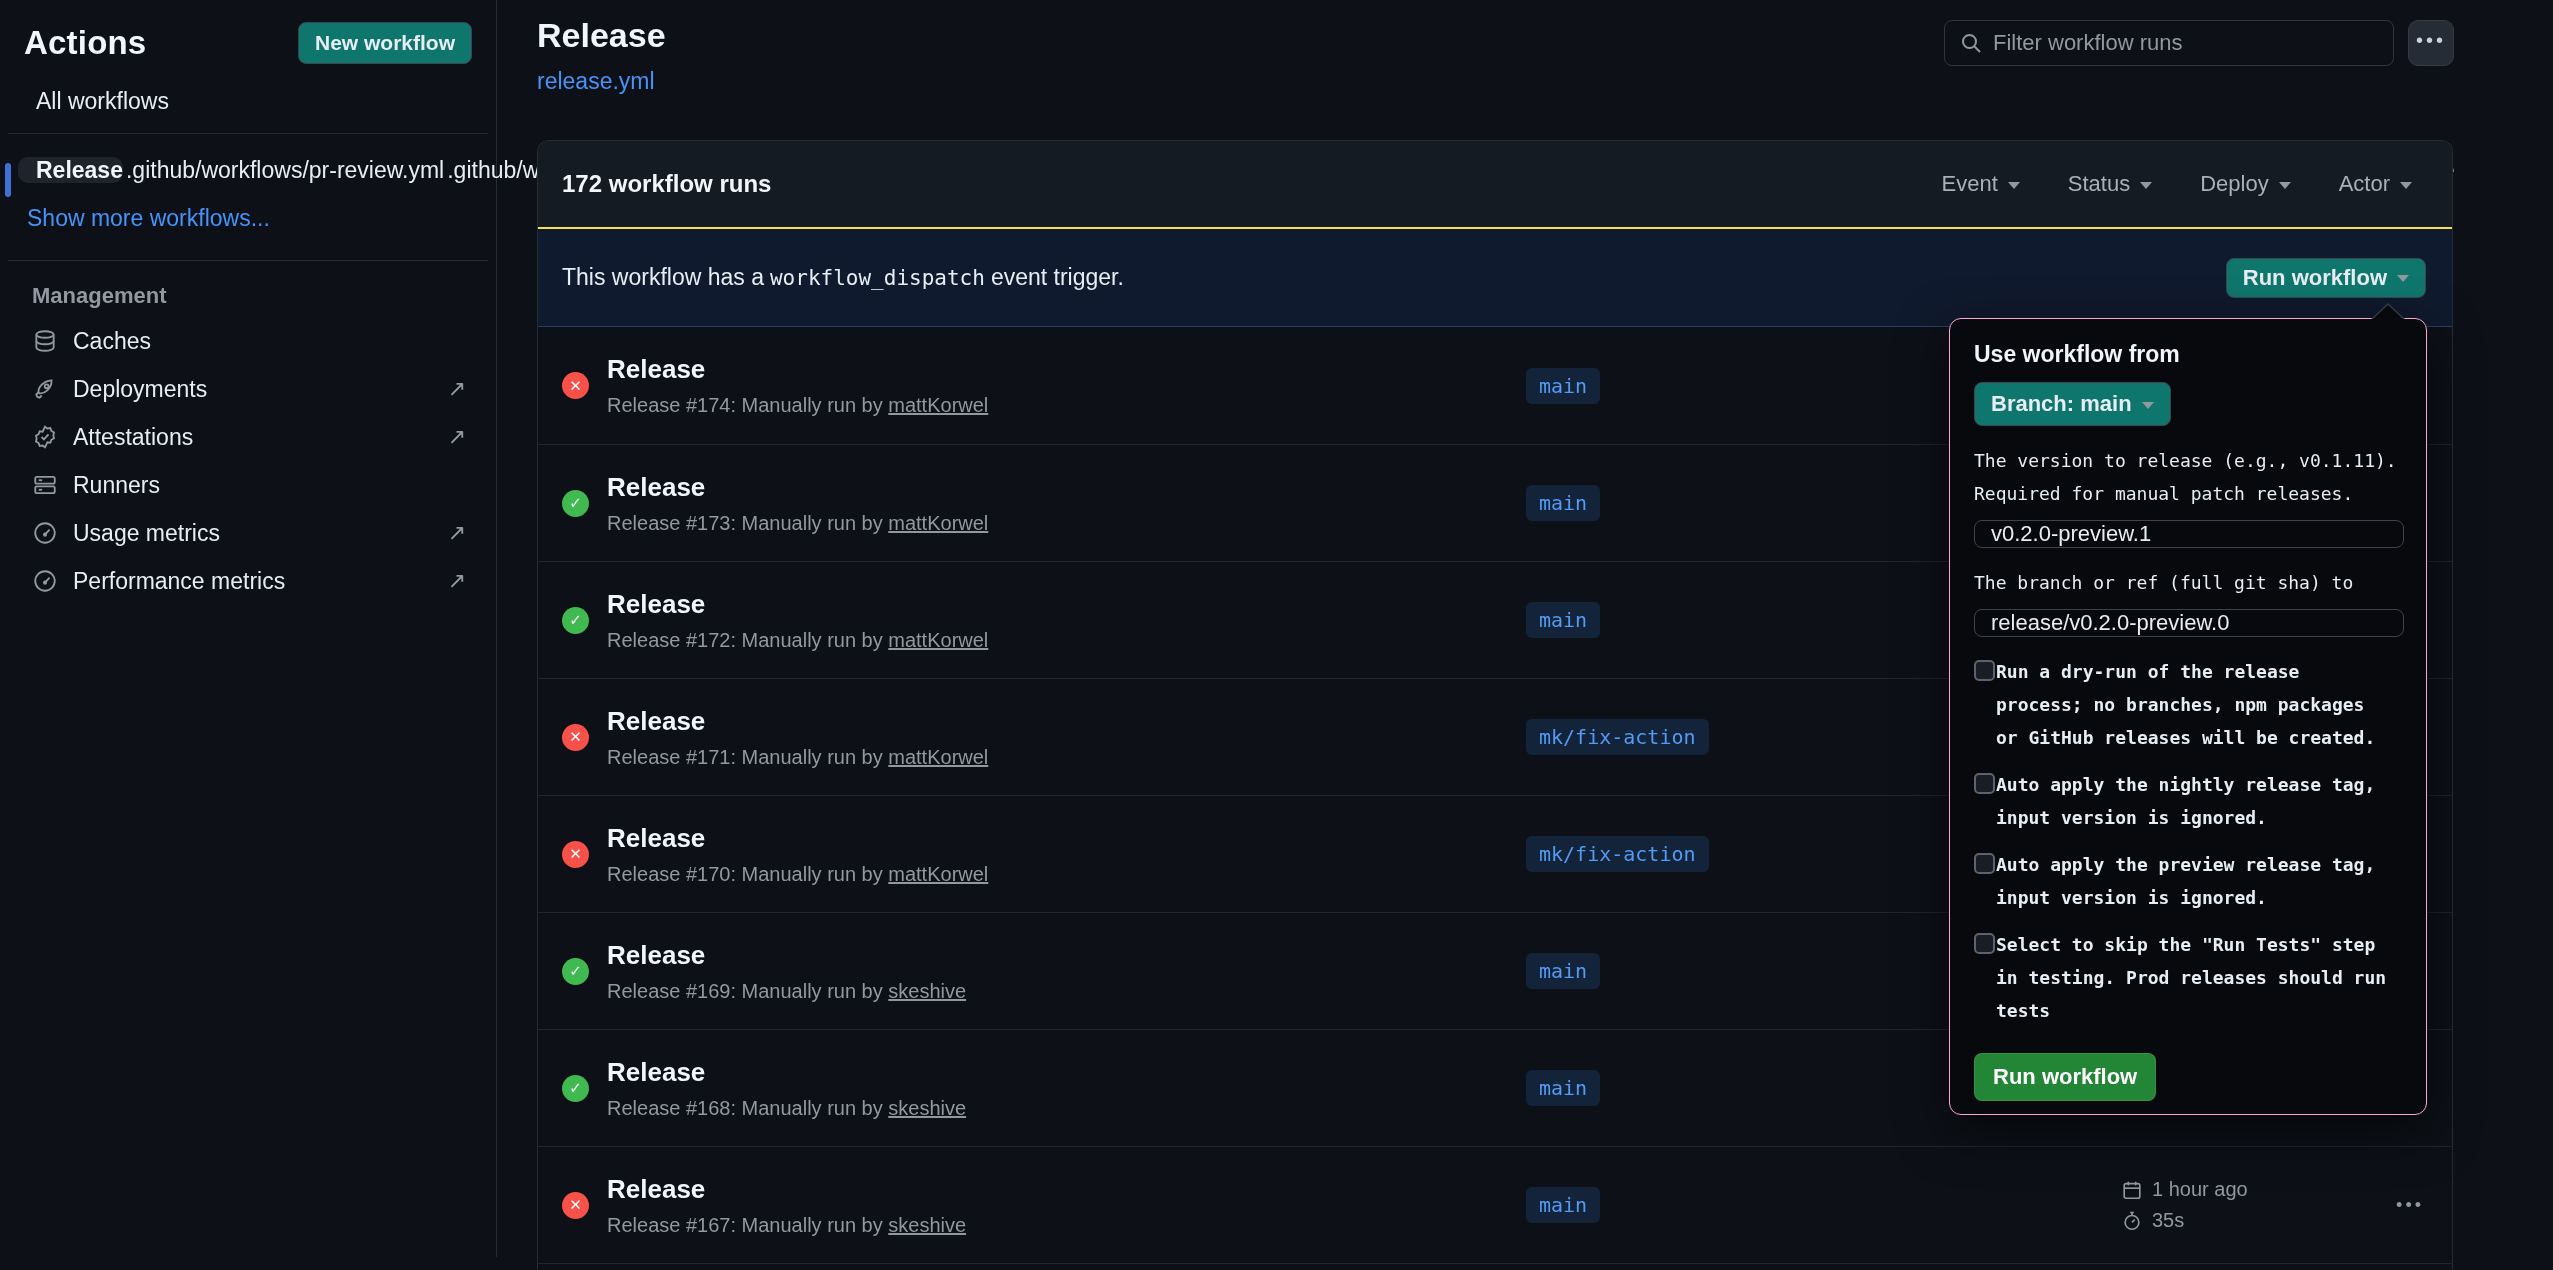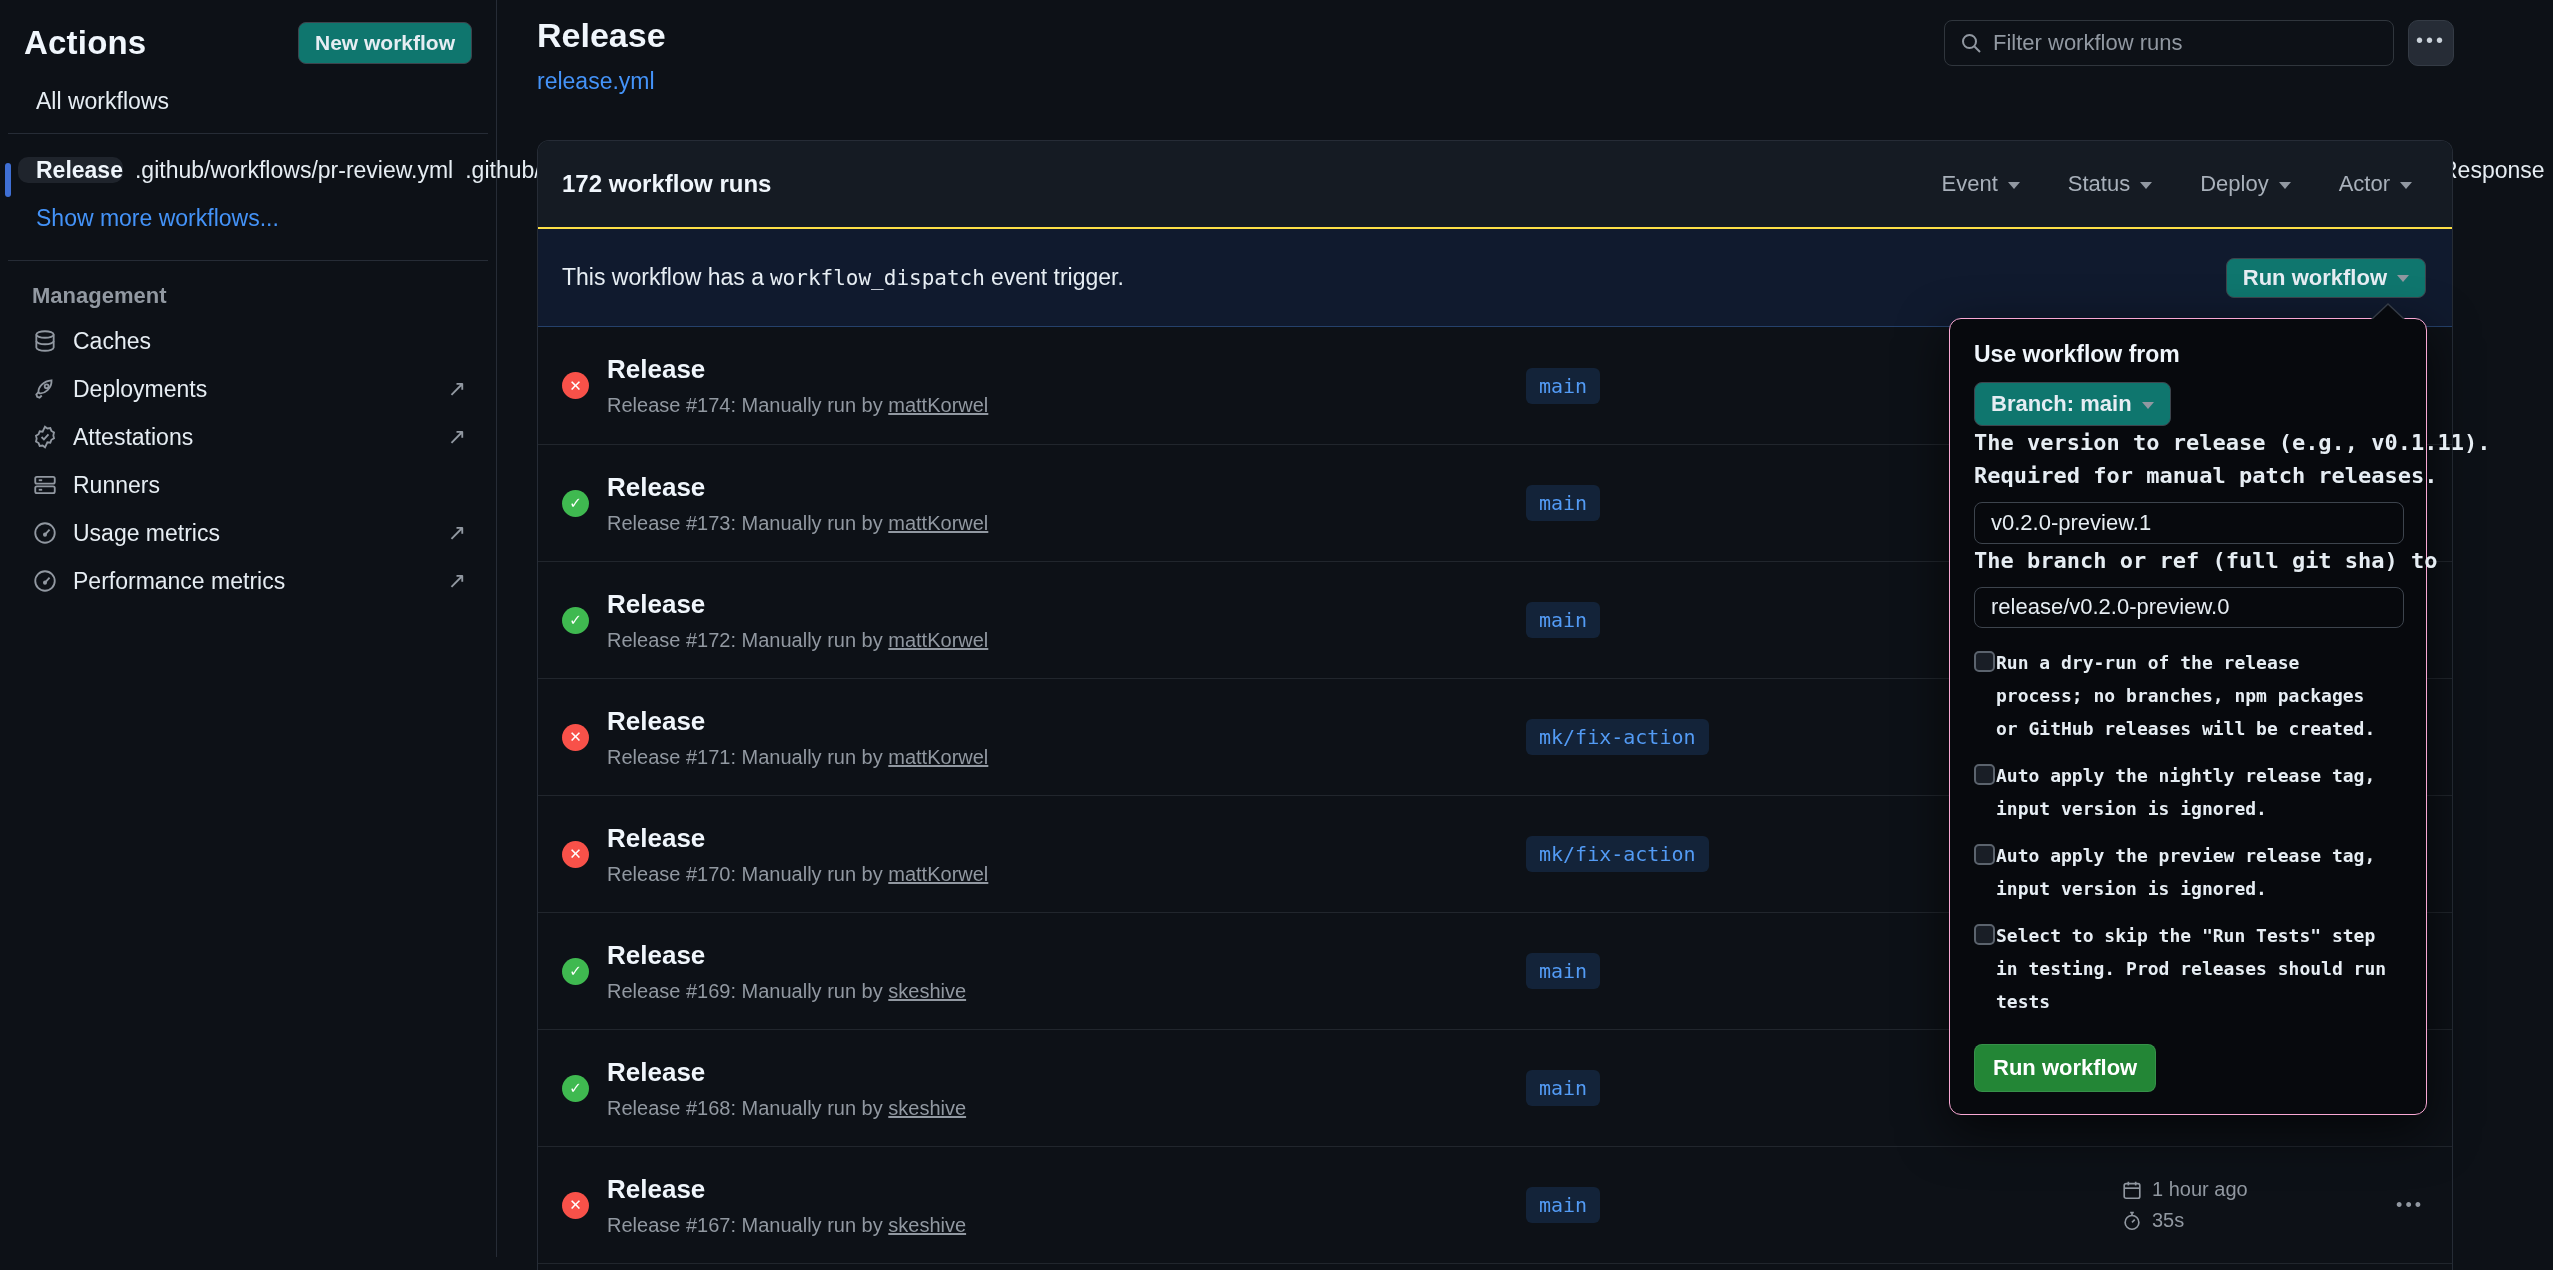".github/workflows/pr-review.yml" .wf-item { padding-left: 12px -> 3px }
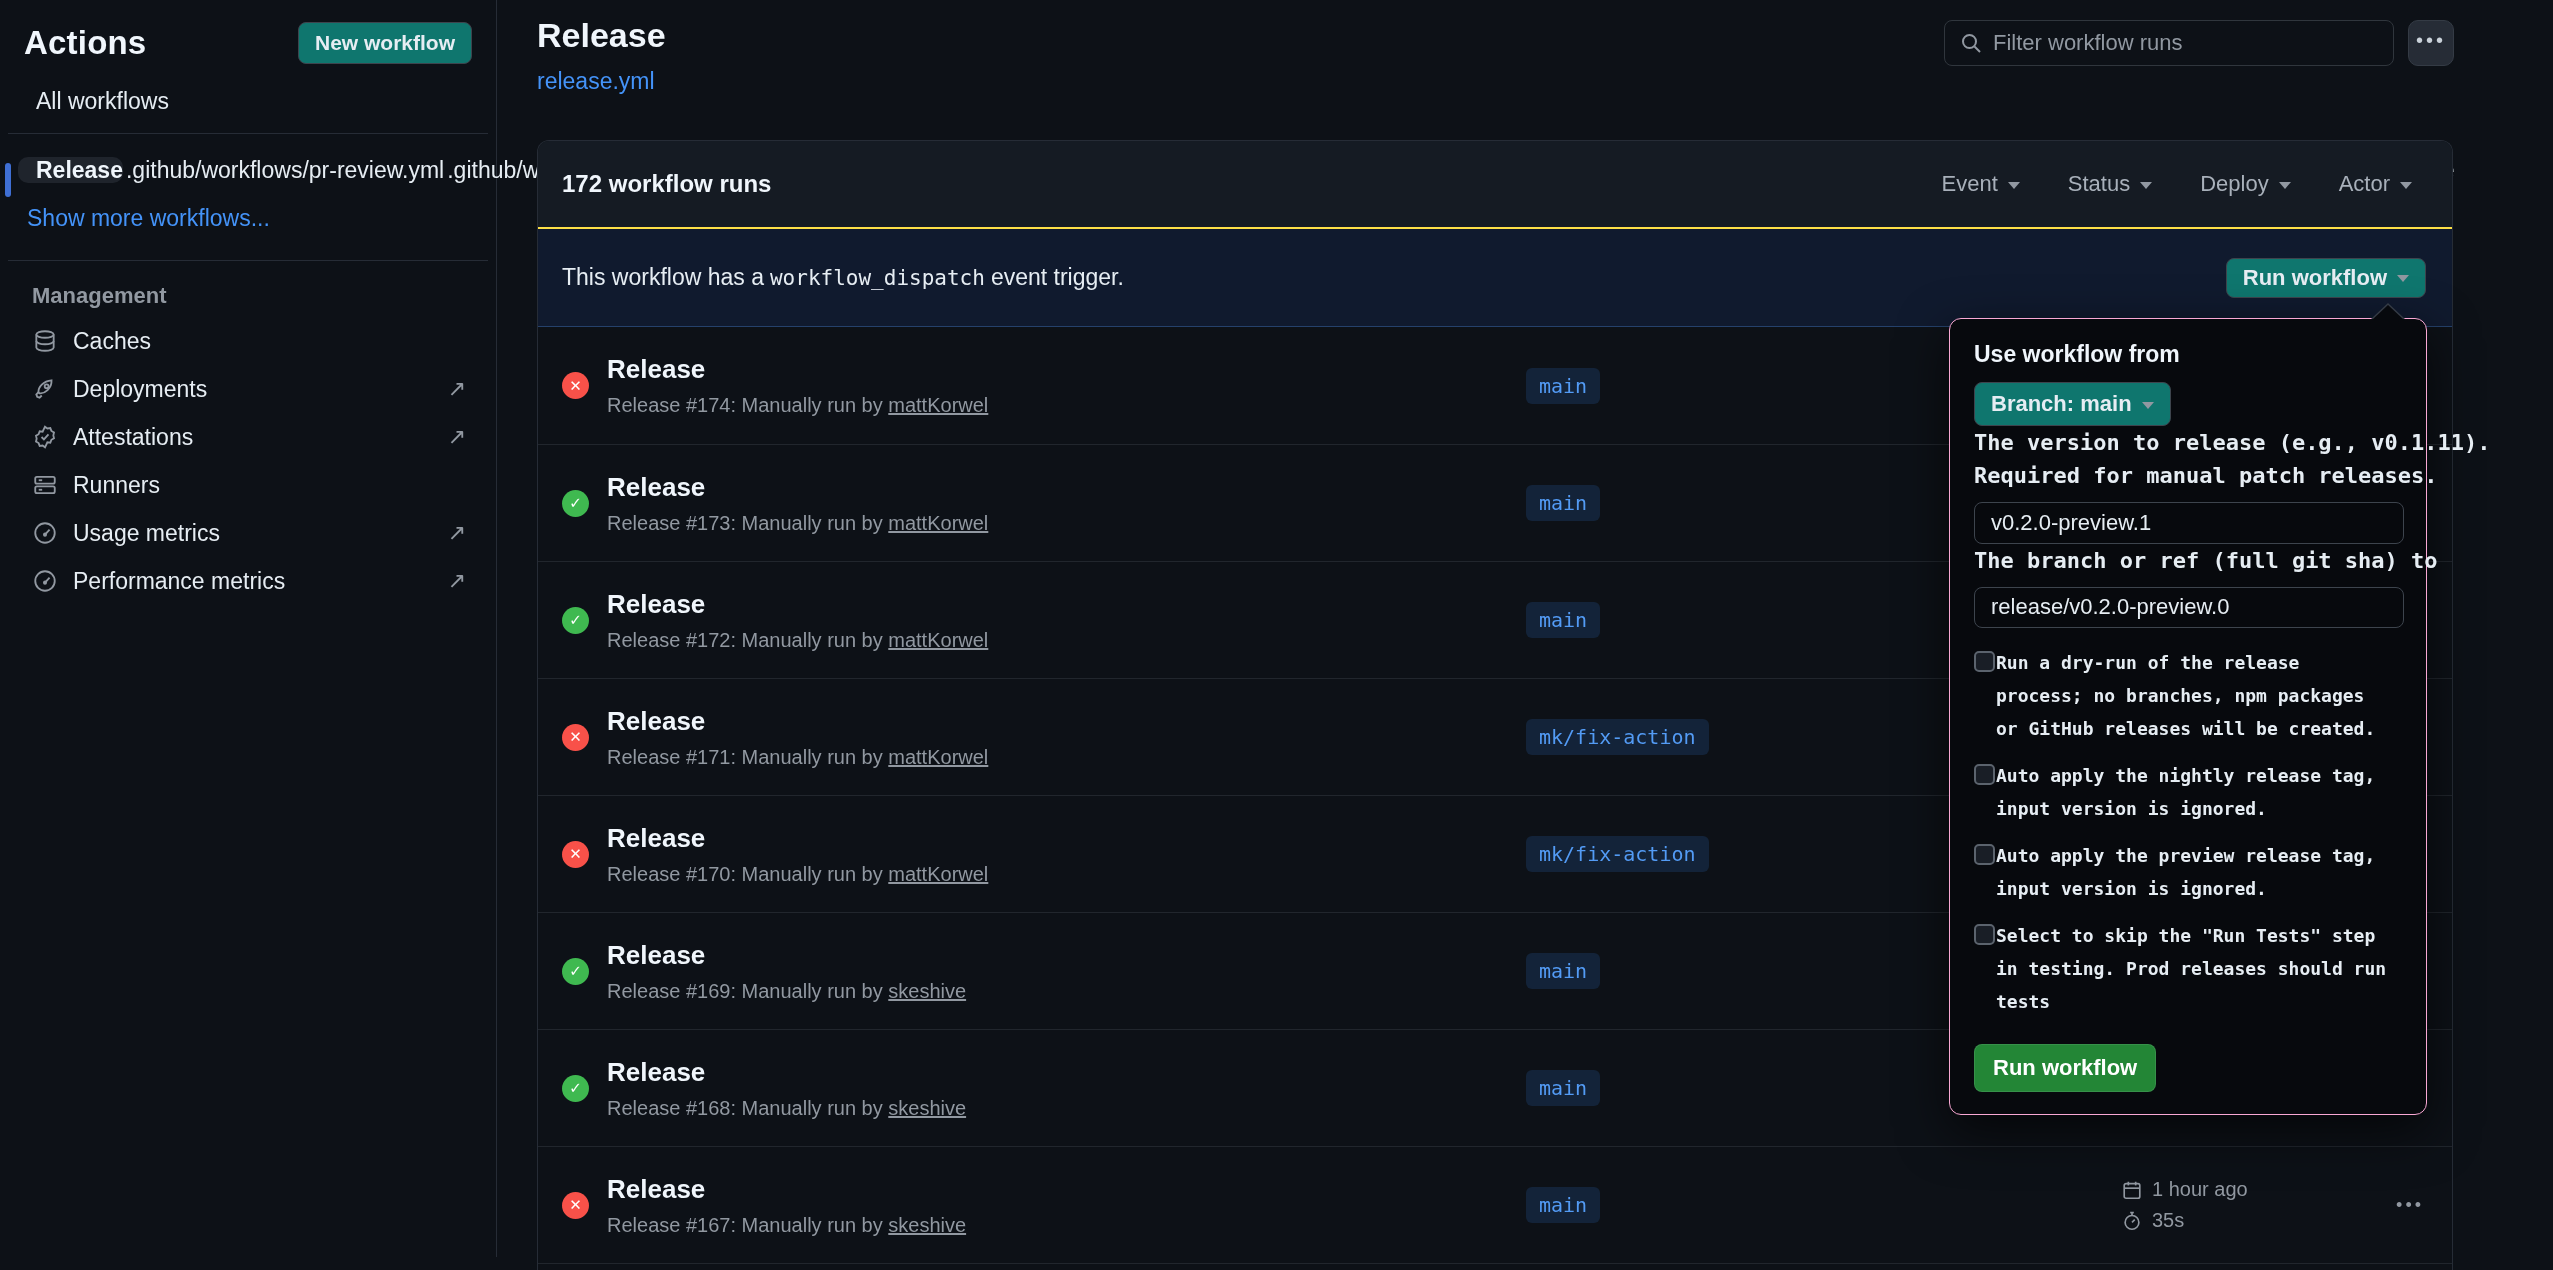"The version to release (e.g.," .help { font-size: 22px -> 18px; font-weight: 700 -> 400; margin-top: none -> 18px }
